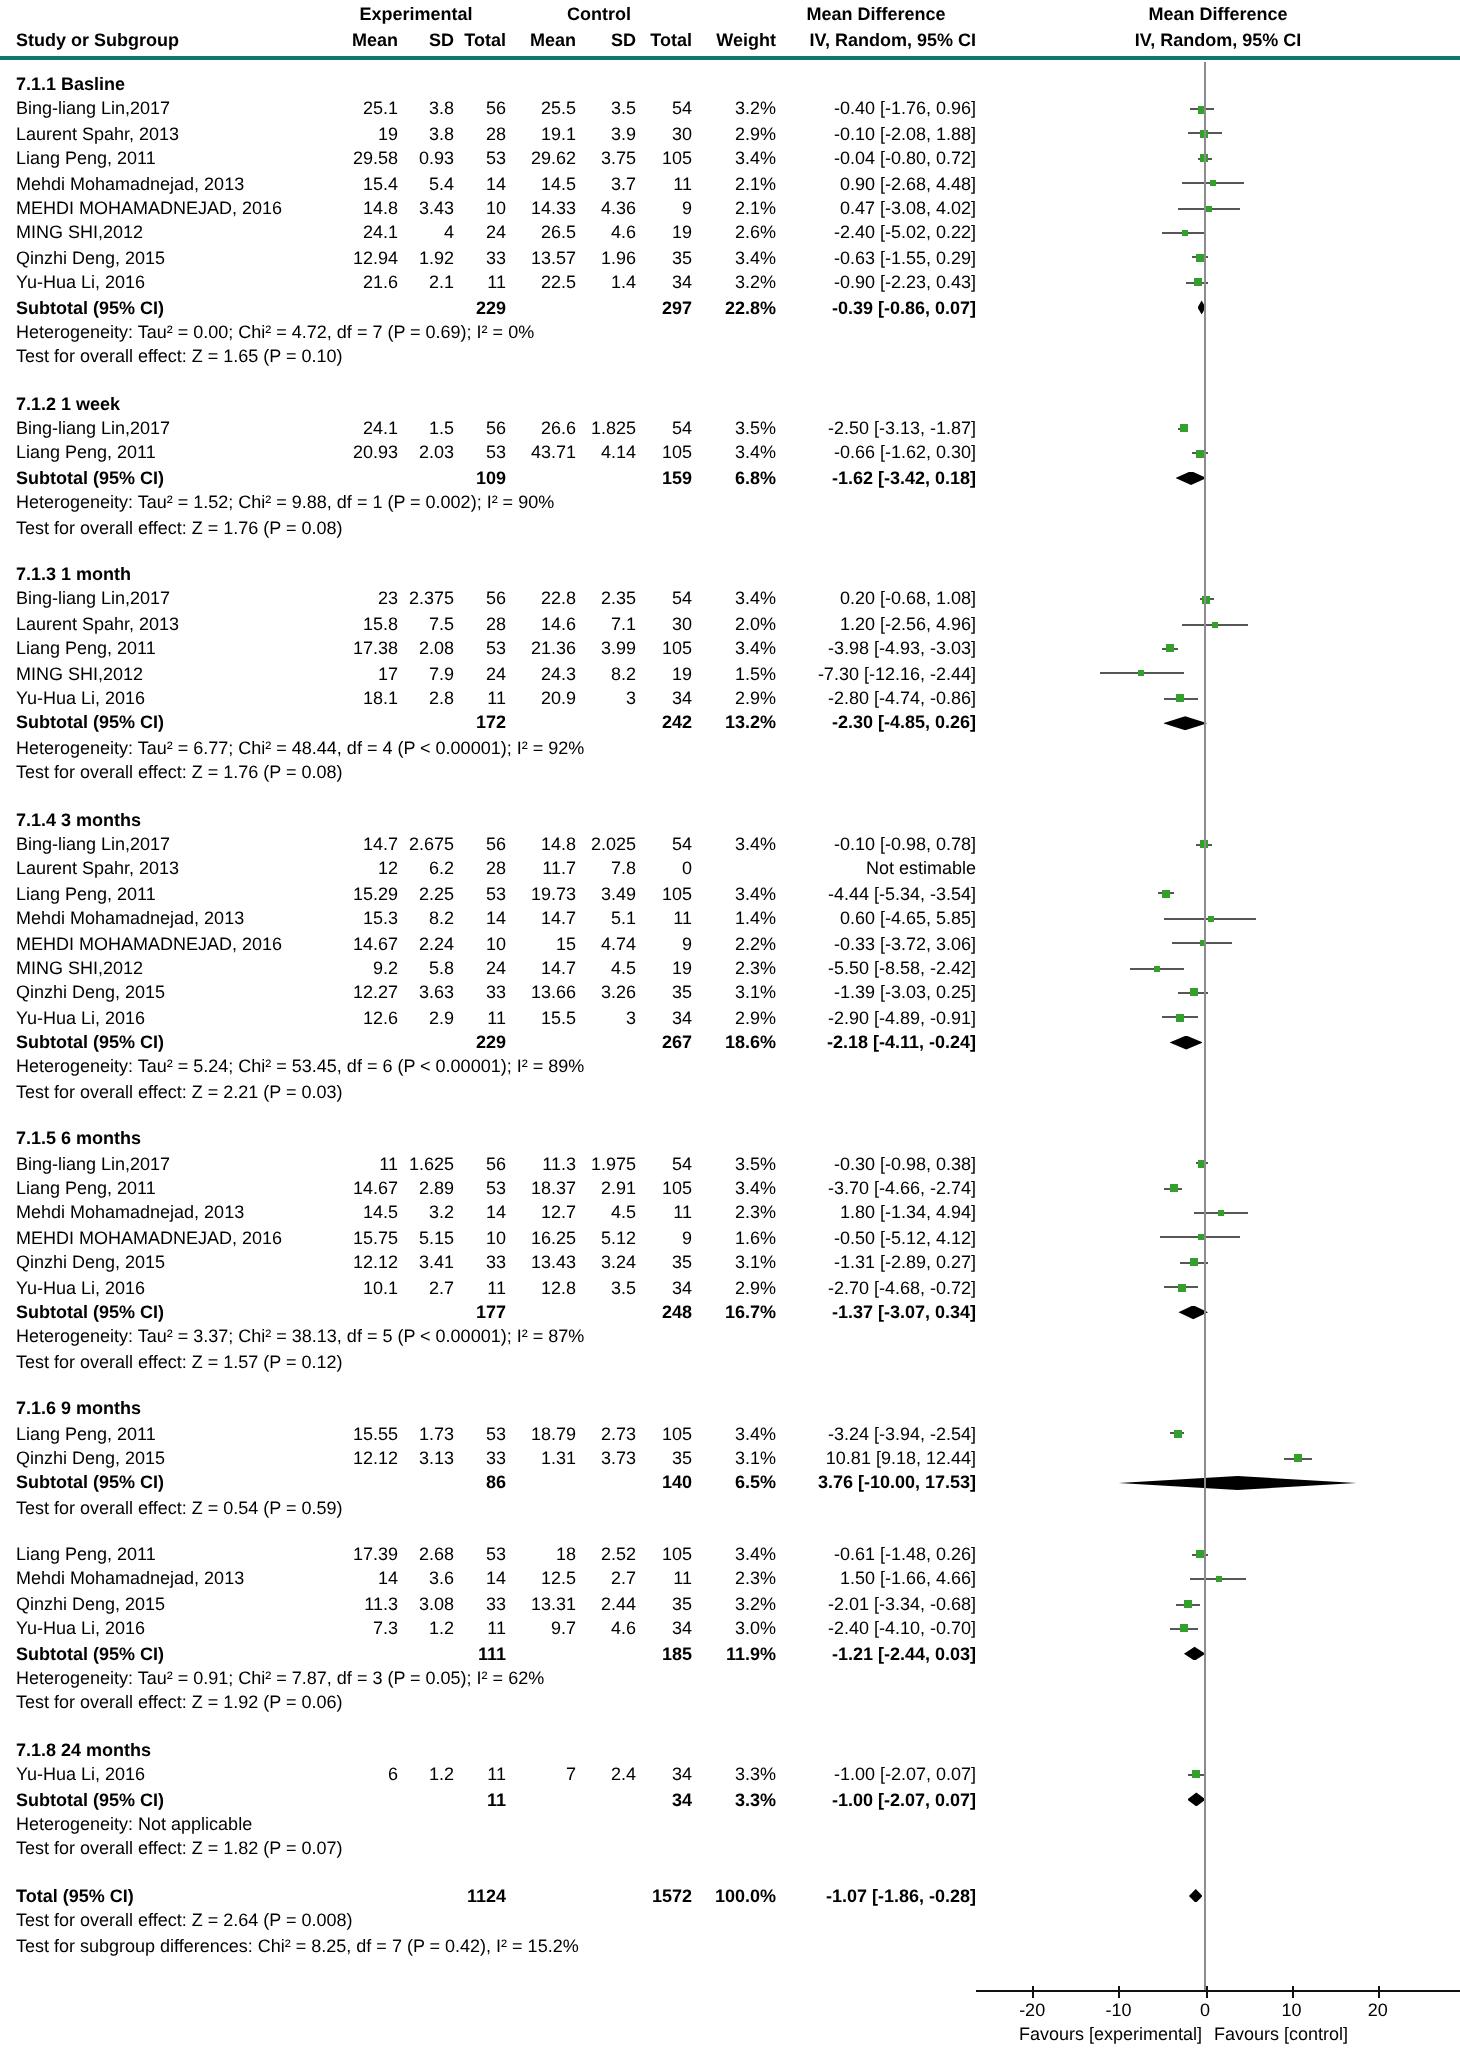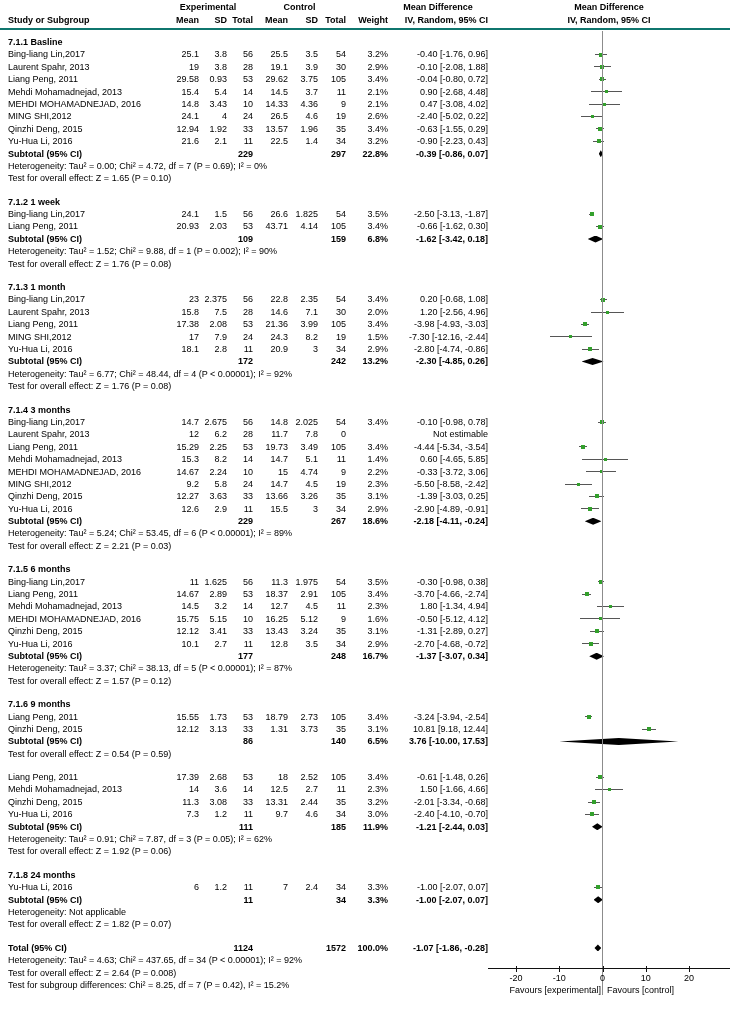"Heterogeneity: Tau² = 4.63; Chi²" div.row { html: <div> <span>Heterogeneity: Tau² = 4.63; Chi² = 437.65, df = 34 (P &lt; 0.00001); I² = 92%</span> </div> -> none }
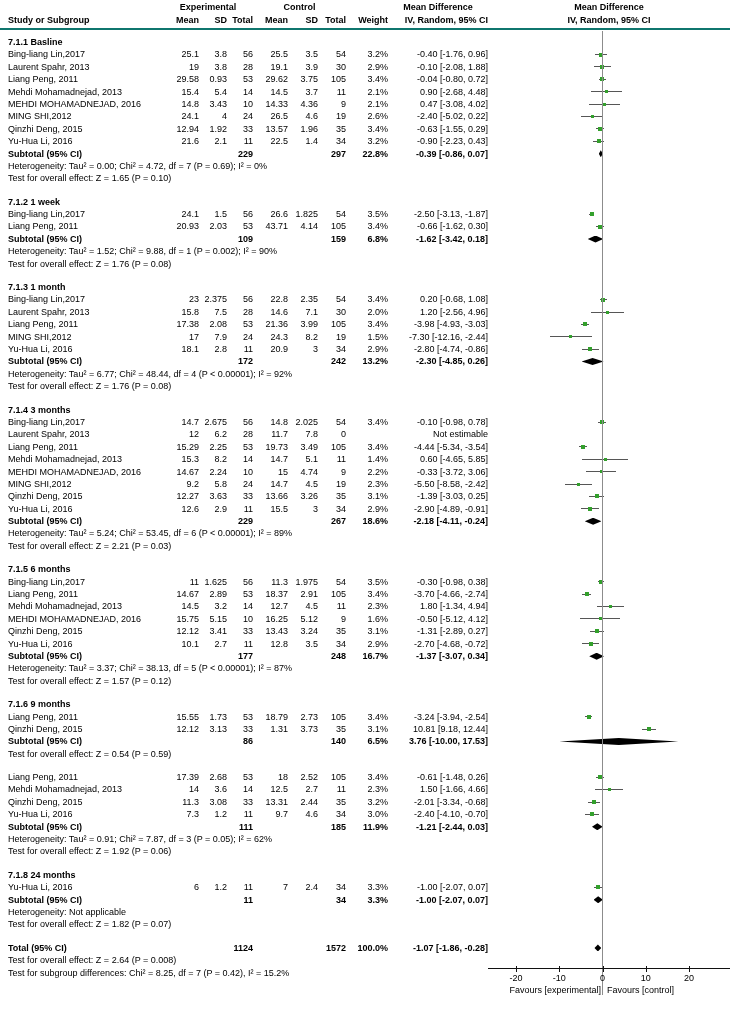"-20" .axis { top: 968px -> 995px }
